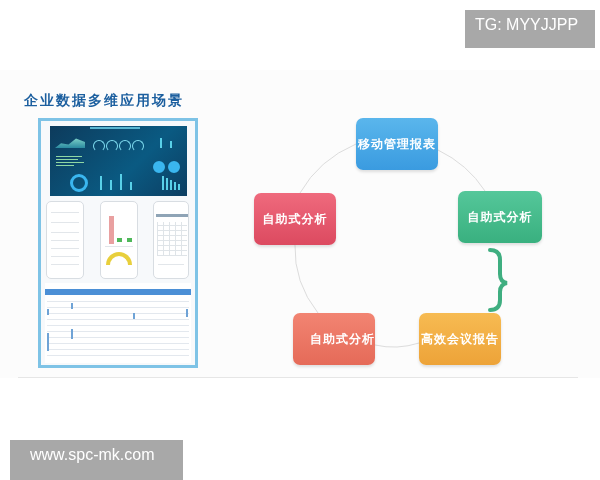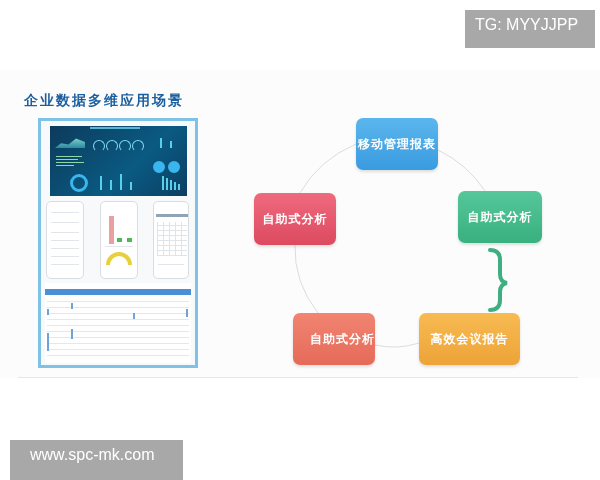"高效会议报告" .n-meet { width: 101px -> 82px }
